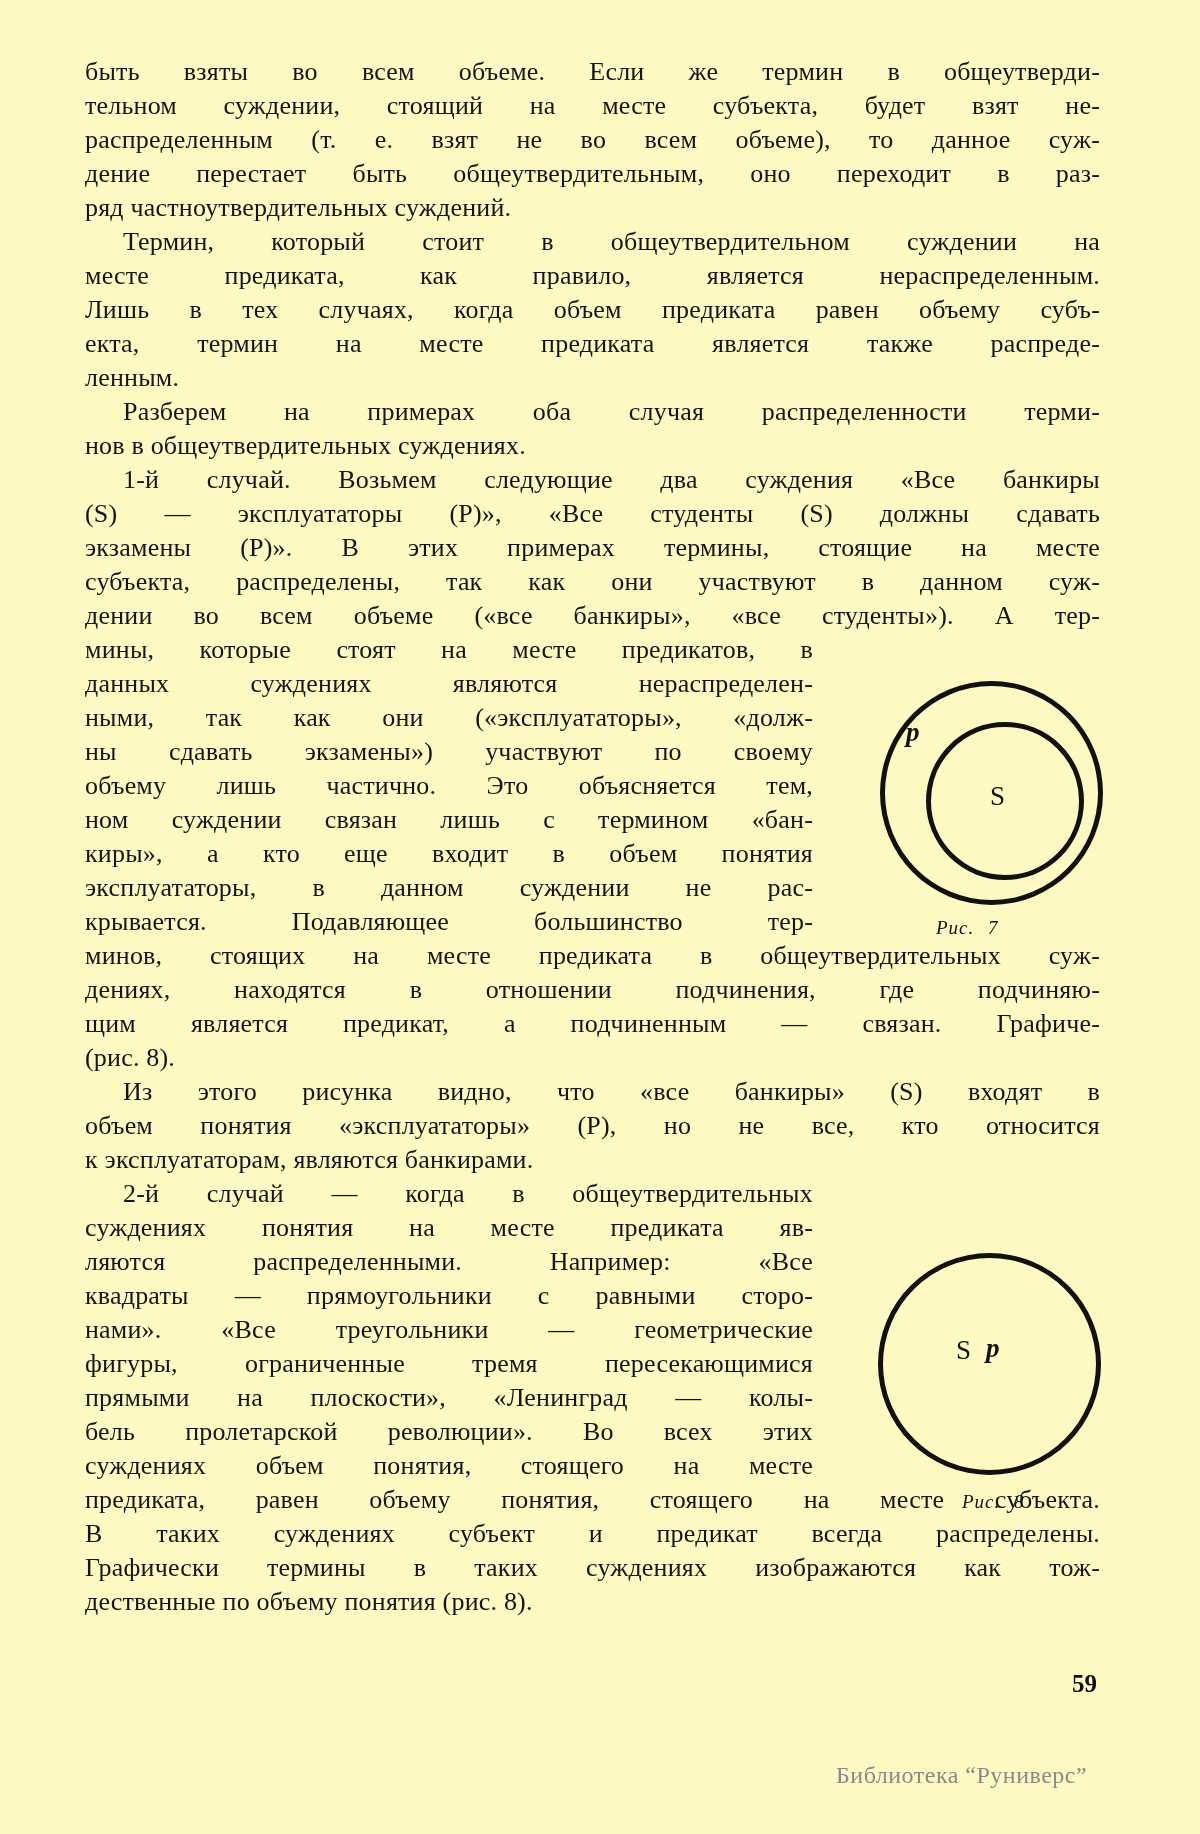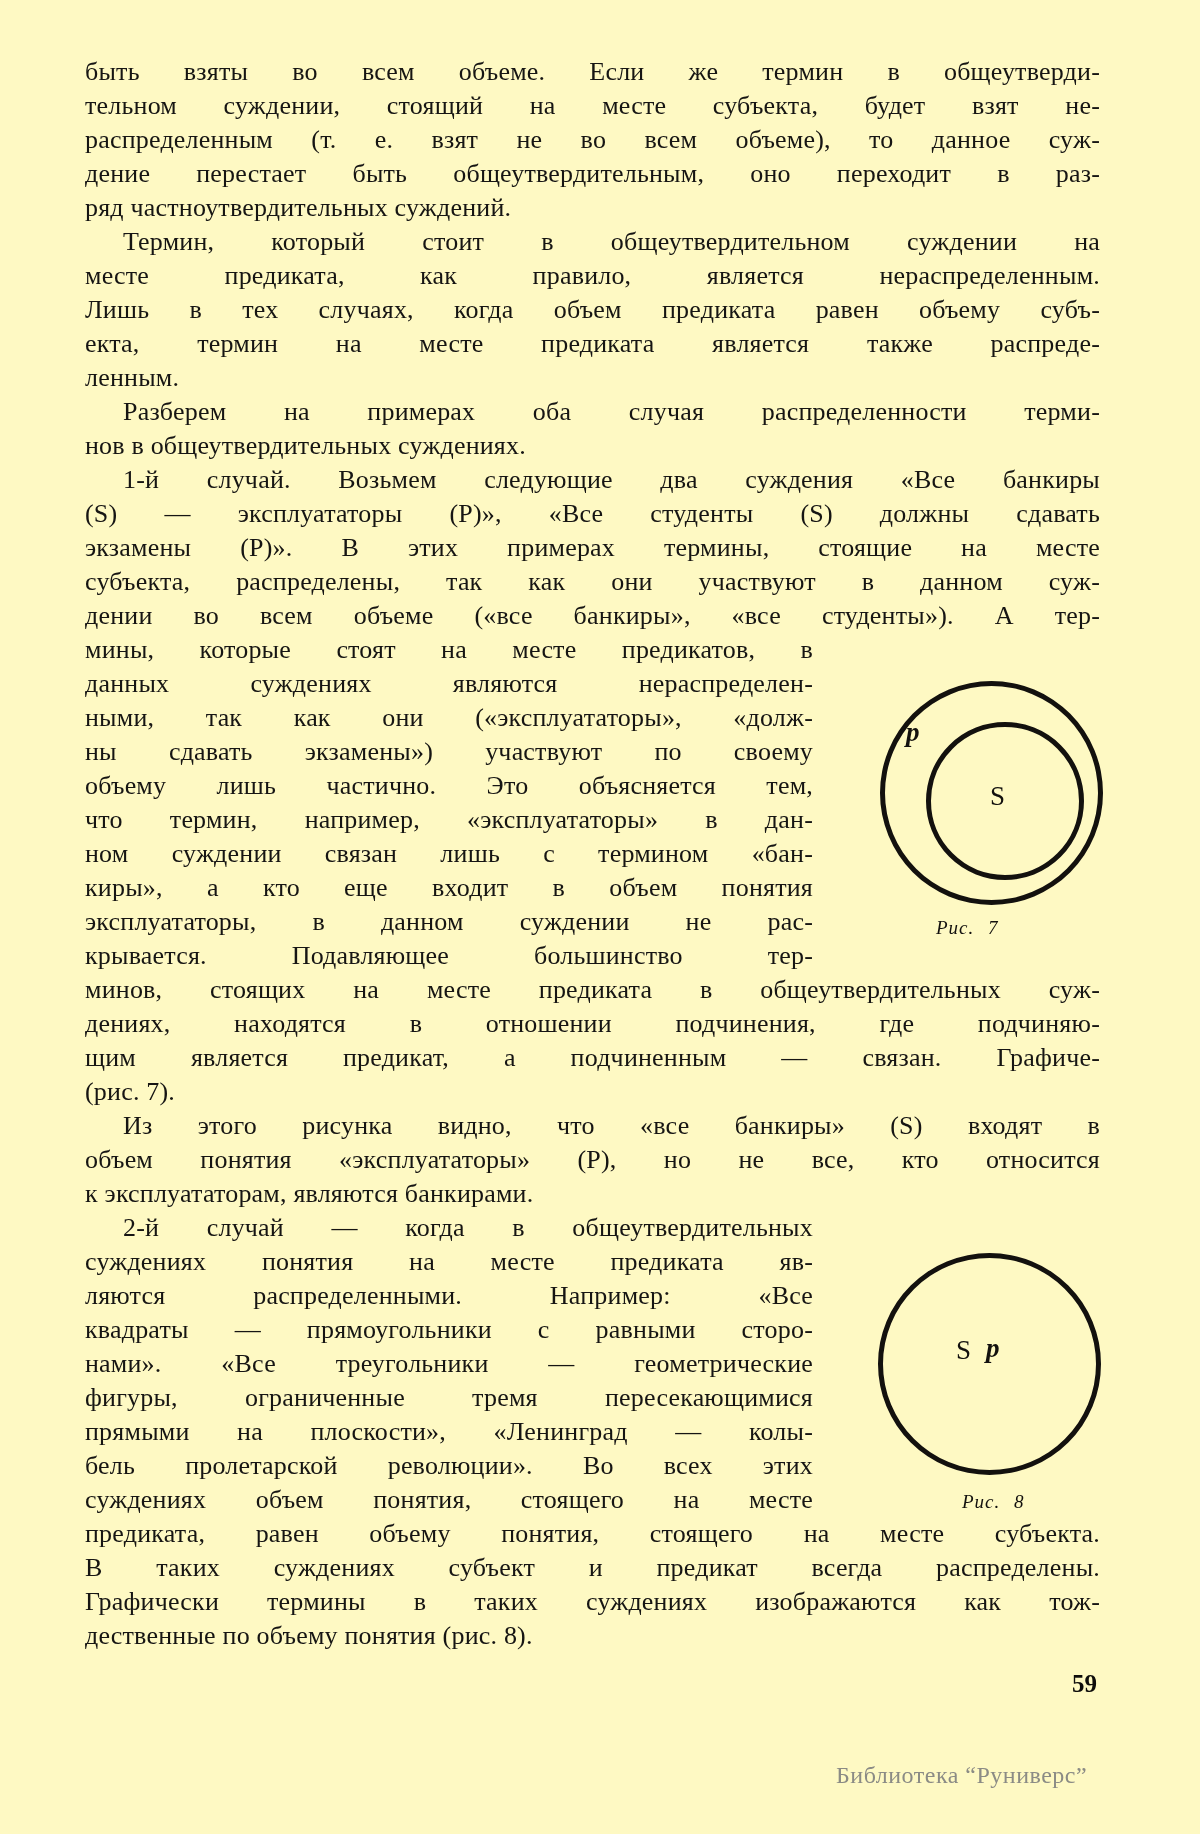"что термин, например, «эксплуататоры» в" div.line { html: <div>что термин, например, «эксплуататоры» в дан-</div> -> none }
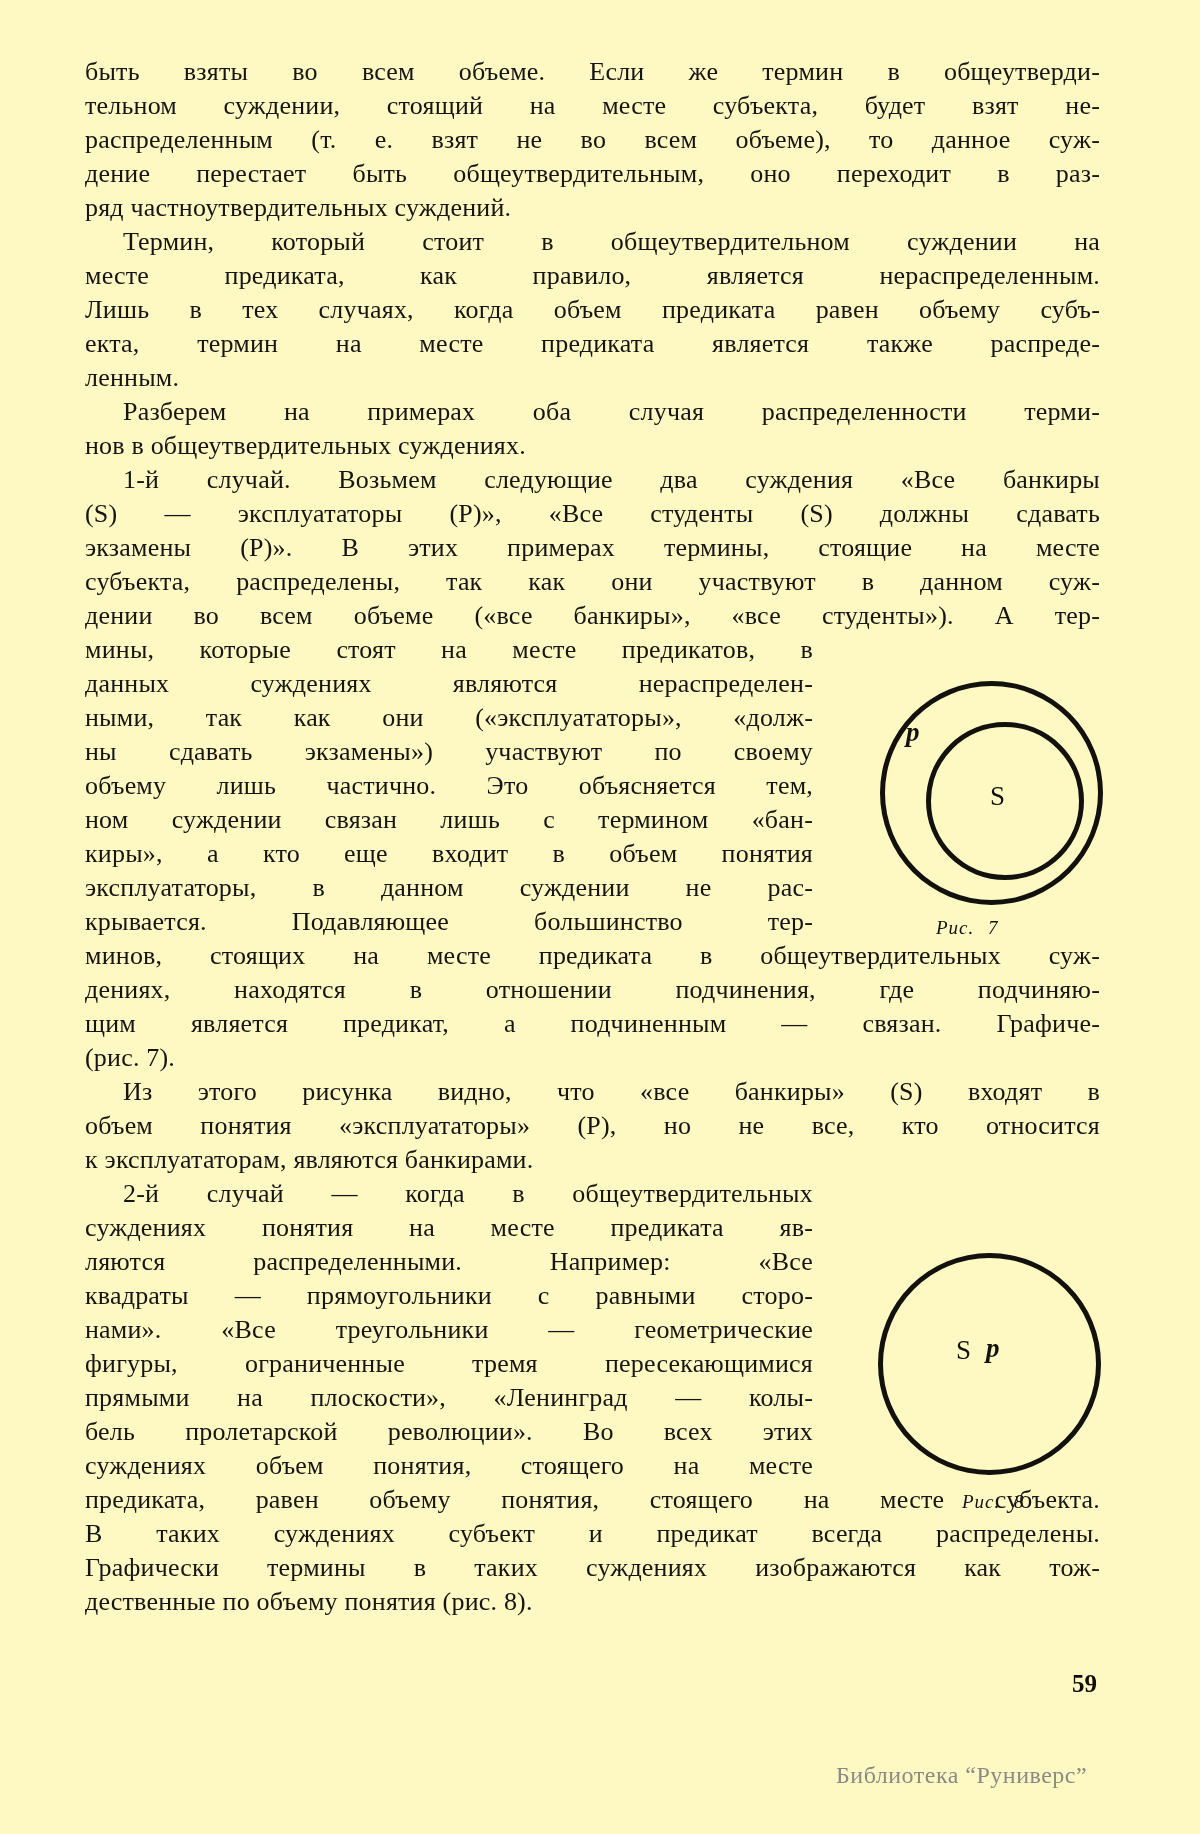"(рис. 7)." div.line { text: 7 -> 8 }
